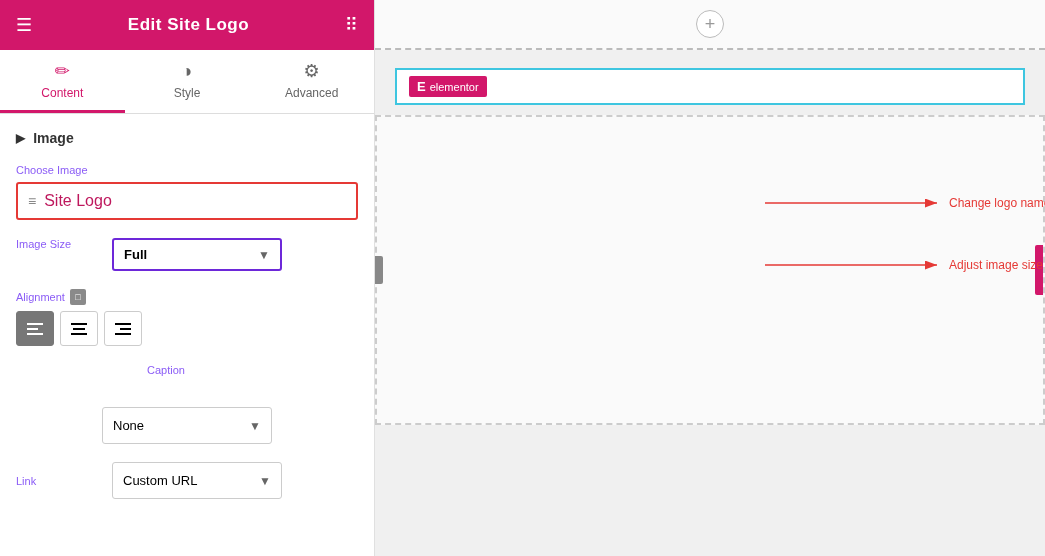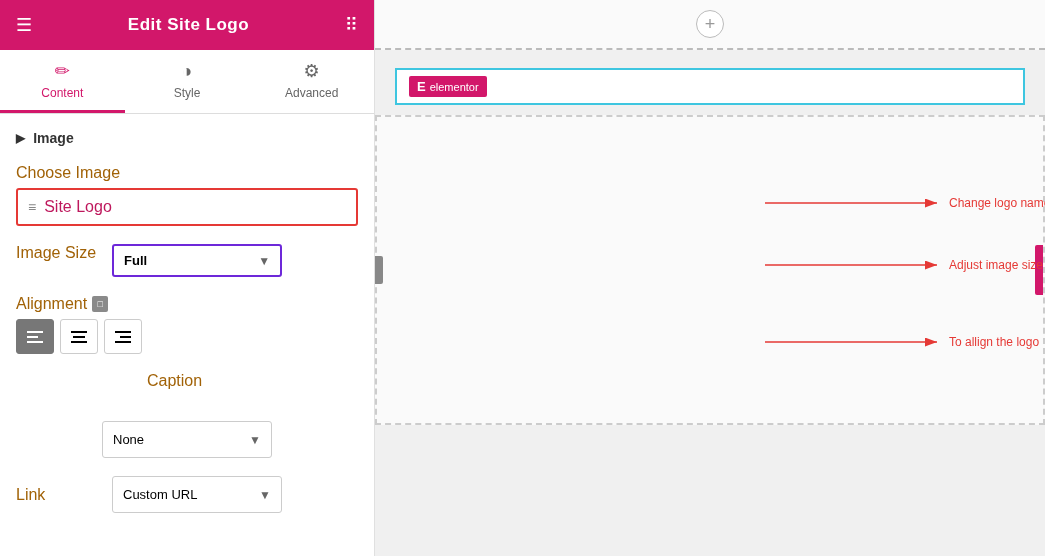"Choose Image" .form-label { color: #a16207 -> #8b5cf6; font-size: 16px -> 11px }
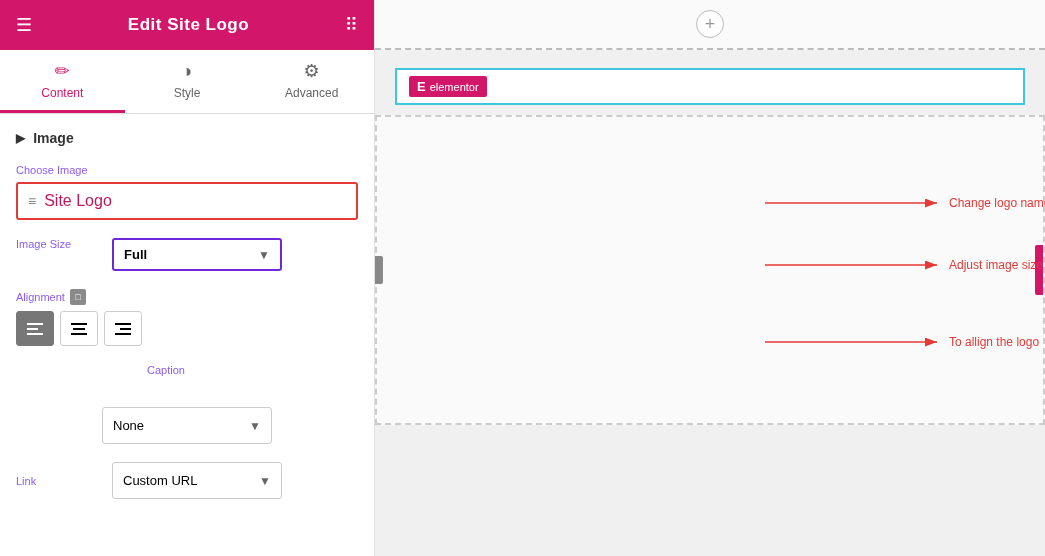"To allign the logo" div { html: <div> <svg> <defs> <marker> <polygon></polygon> </marker> </defs> <line></line> </svg> <span>To allign the logo</span> </div> -> none }
